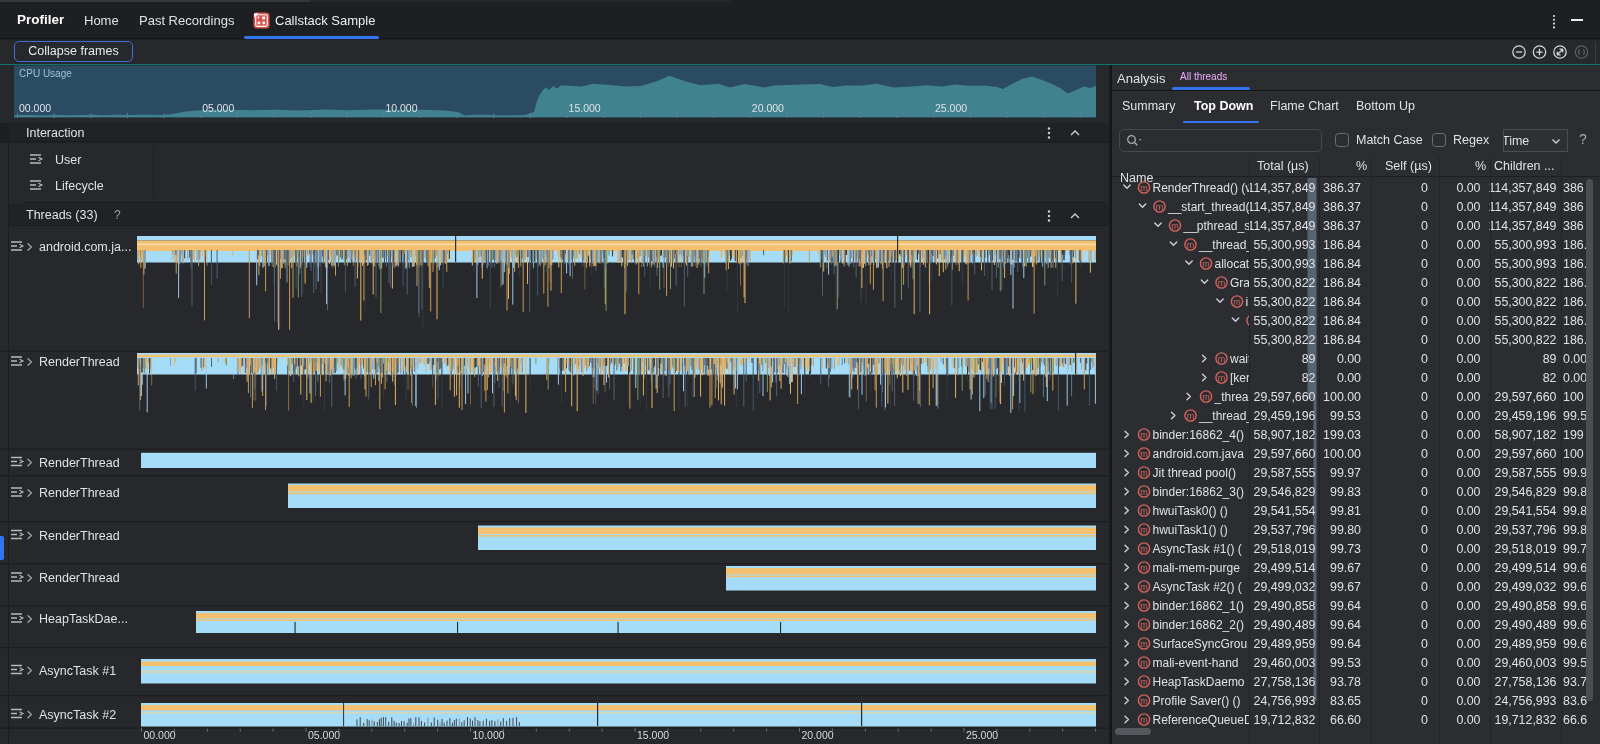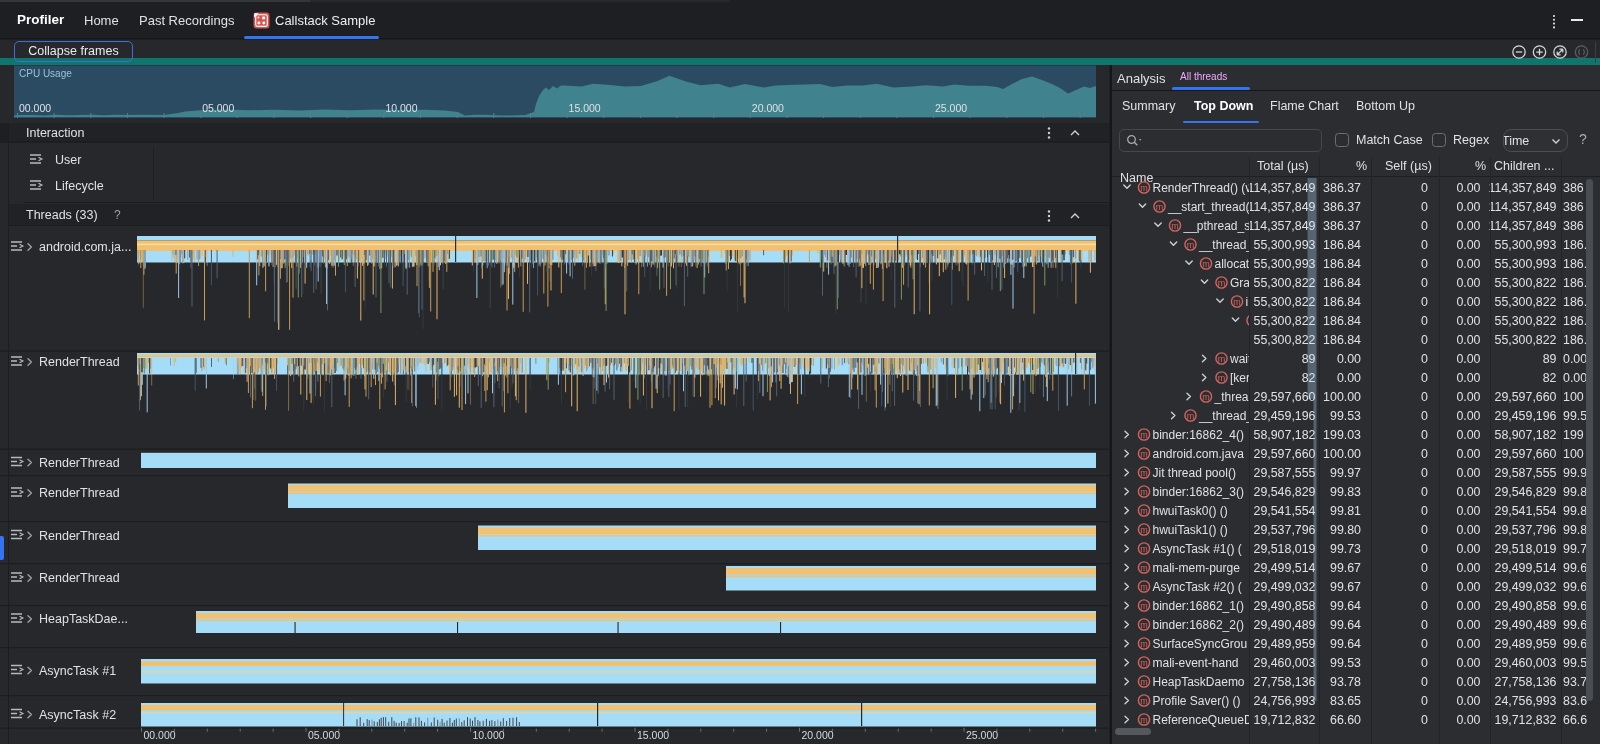"Collapse frames" div.abs { border-bottom: 7px solid #0f766e -> 1px solid #0f766e }
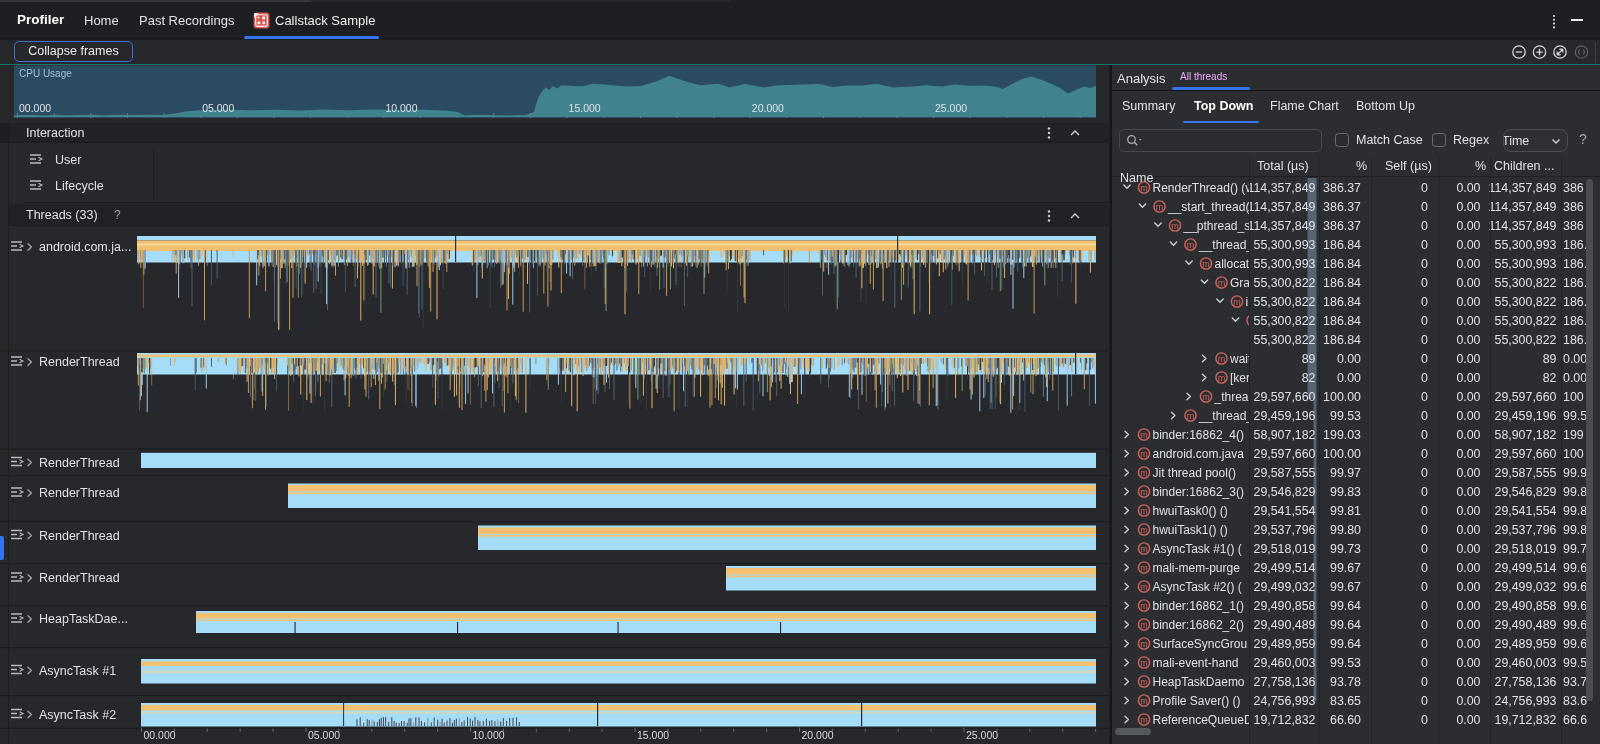"Time" div.abs { border-radius: 8px -> 0 }
